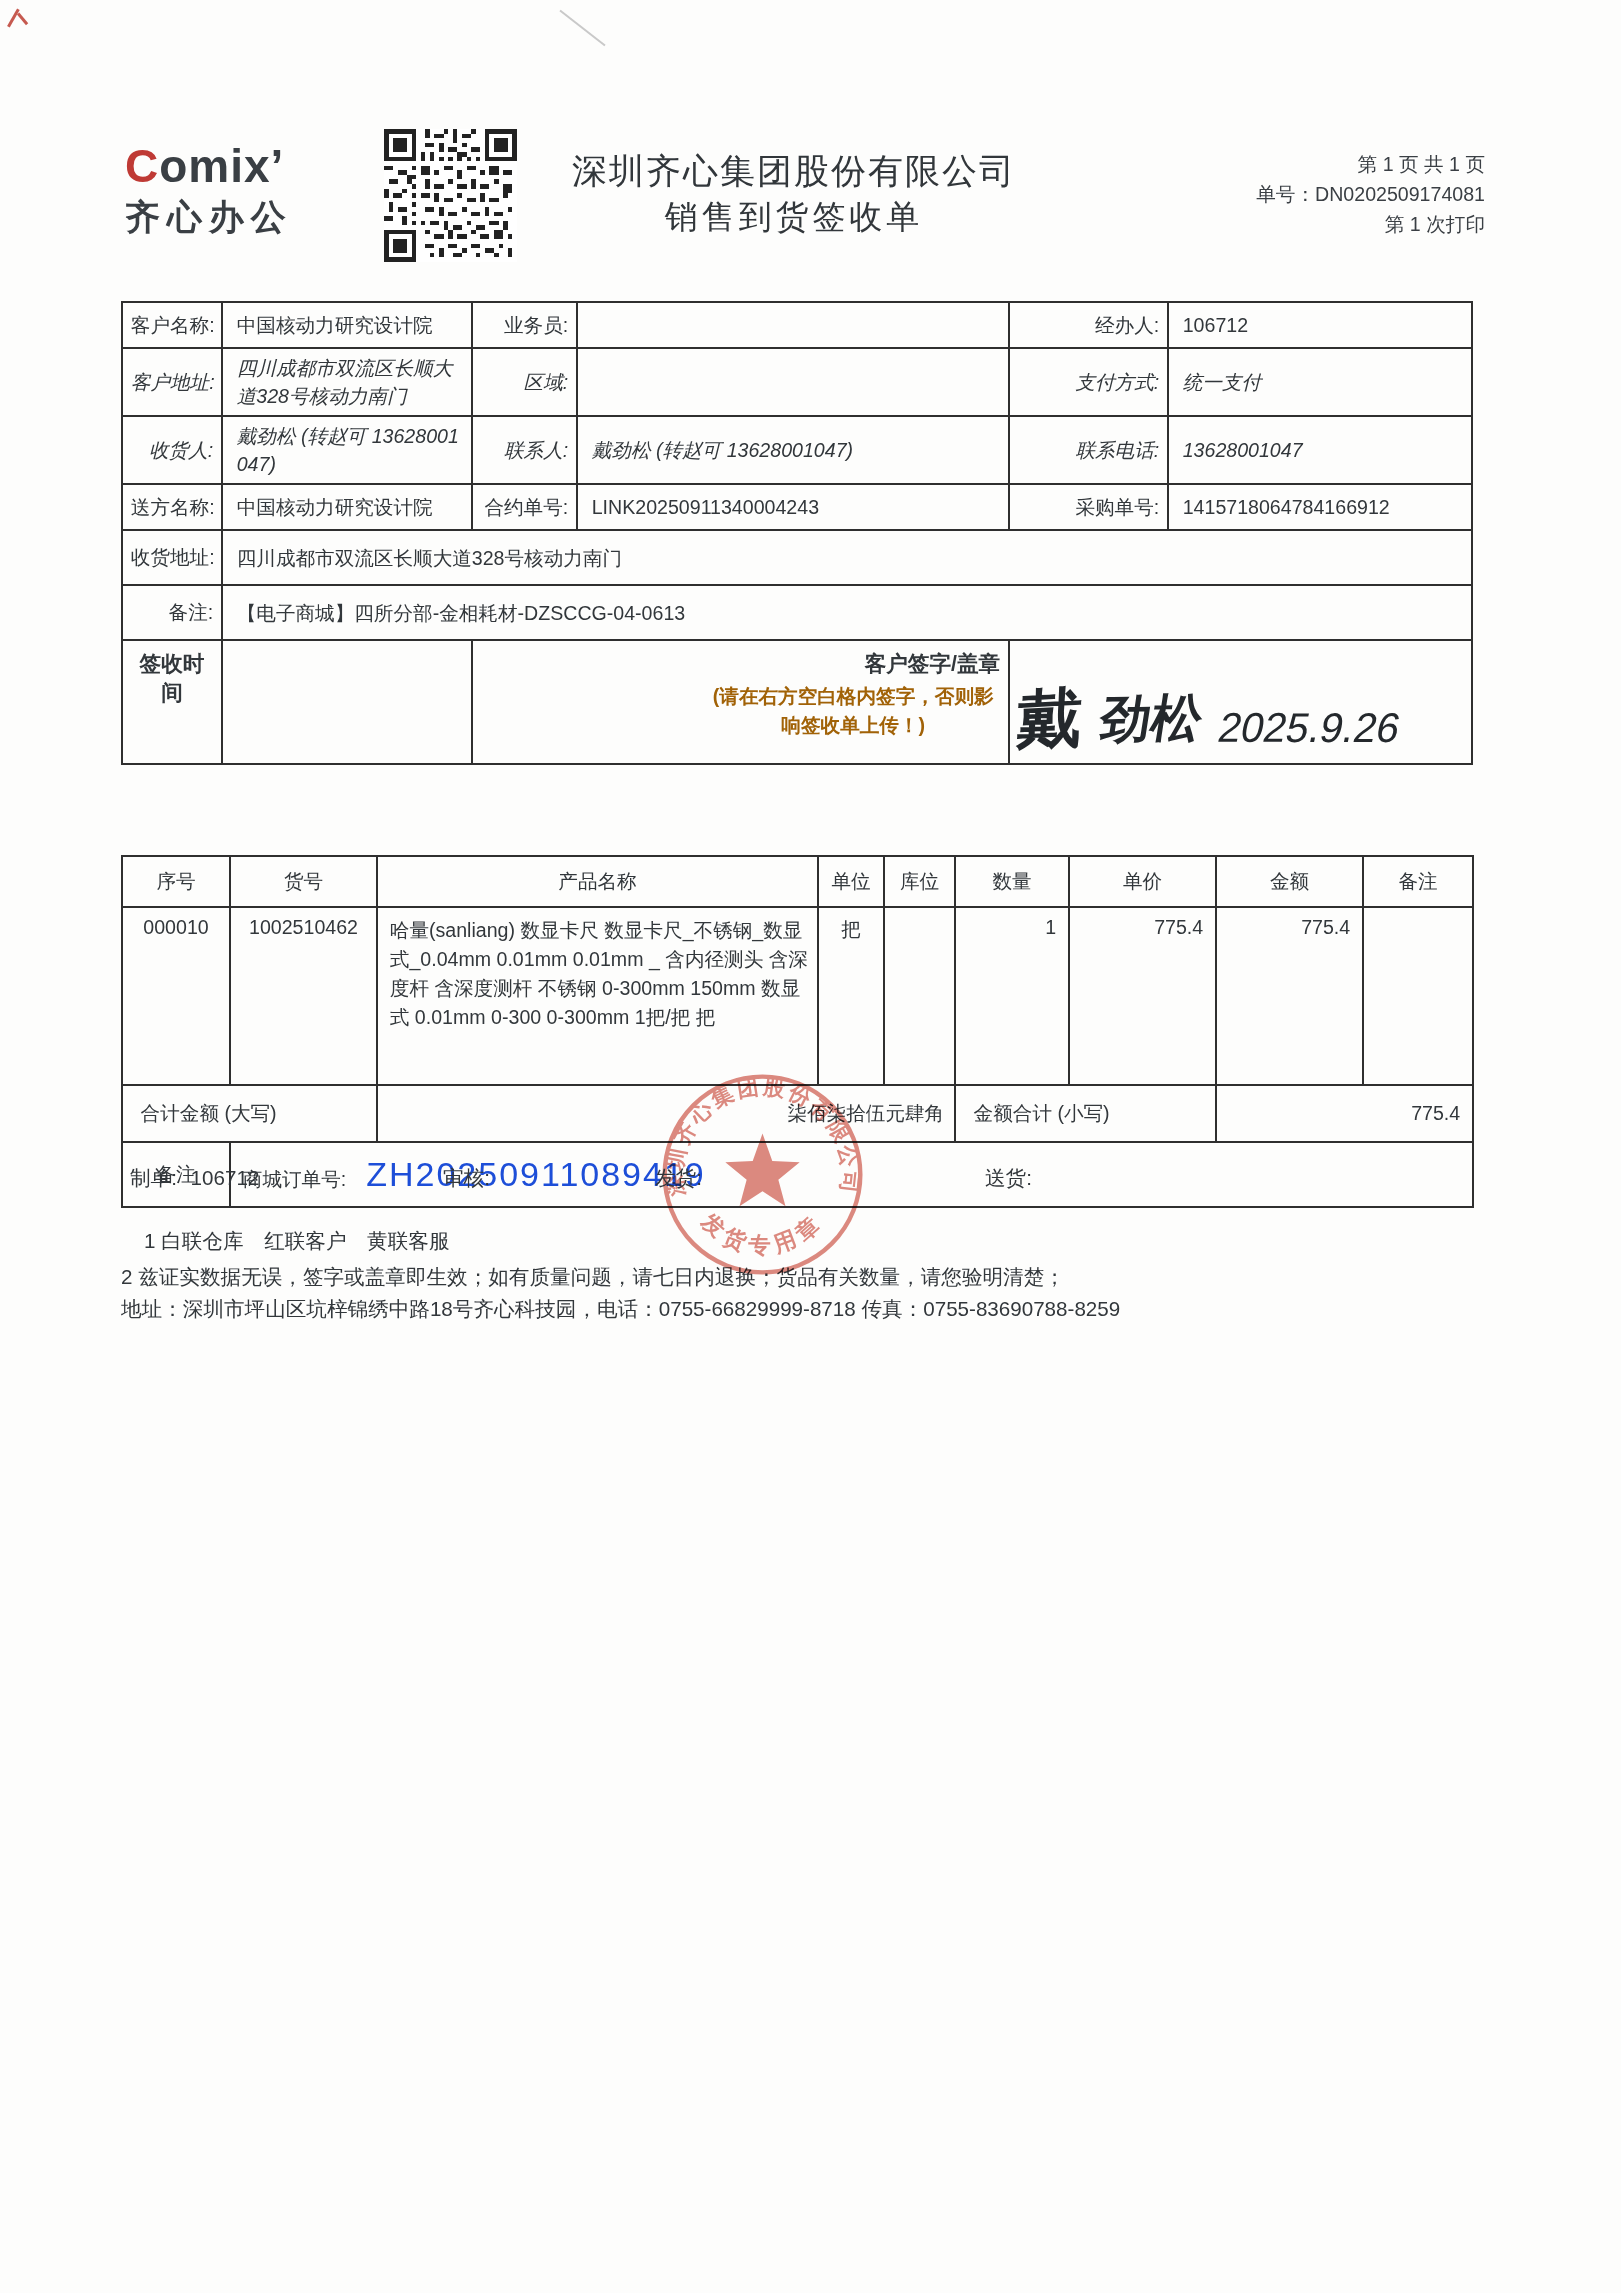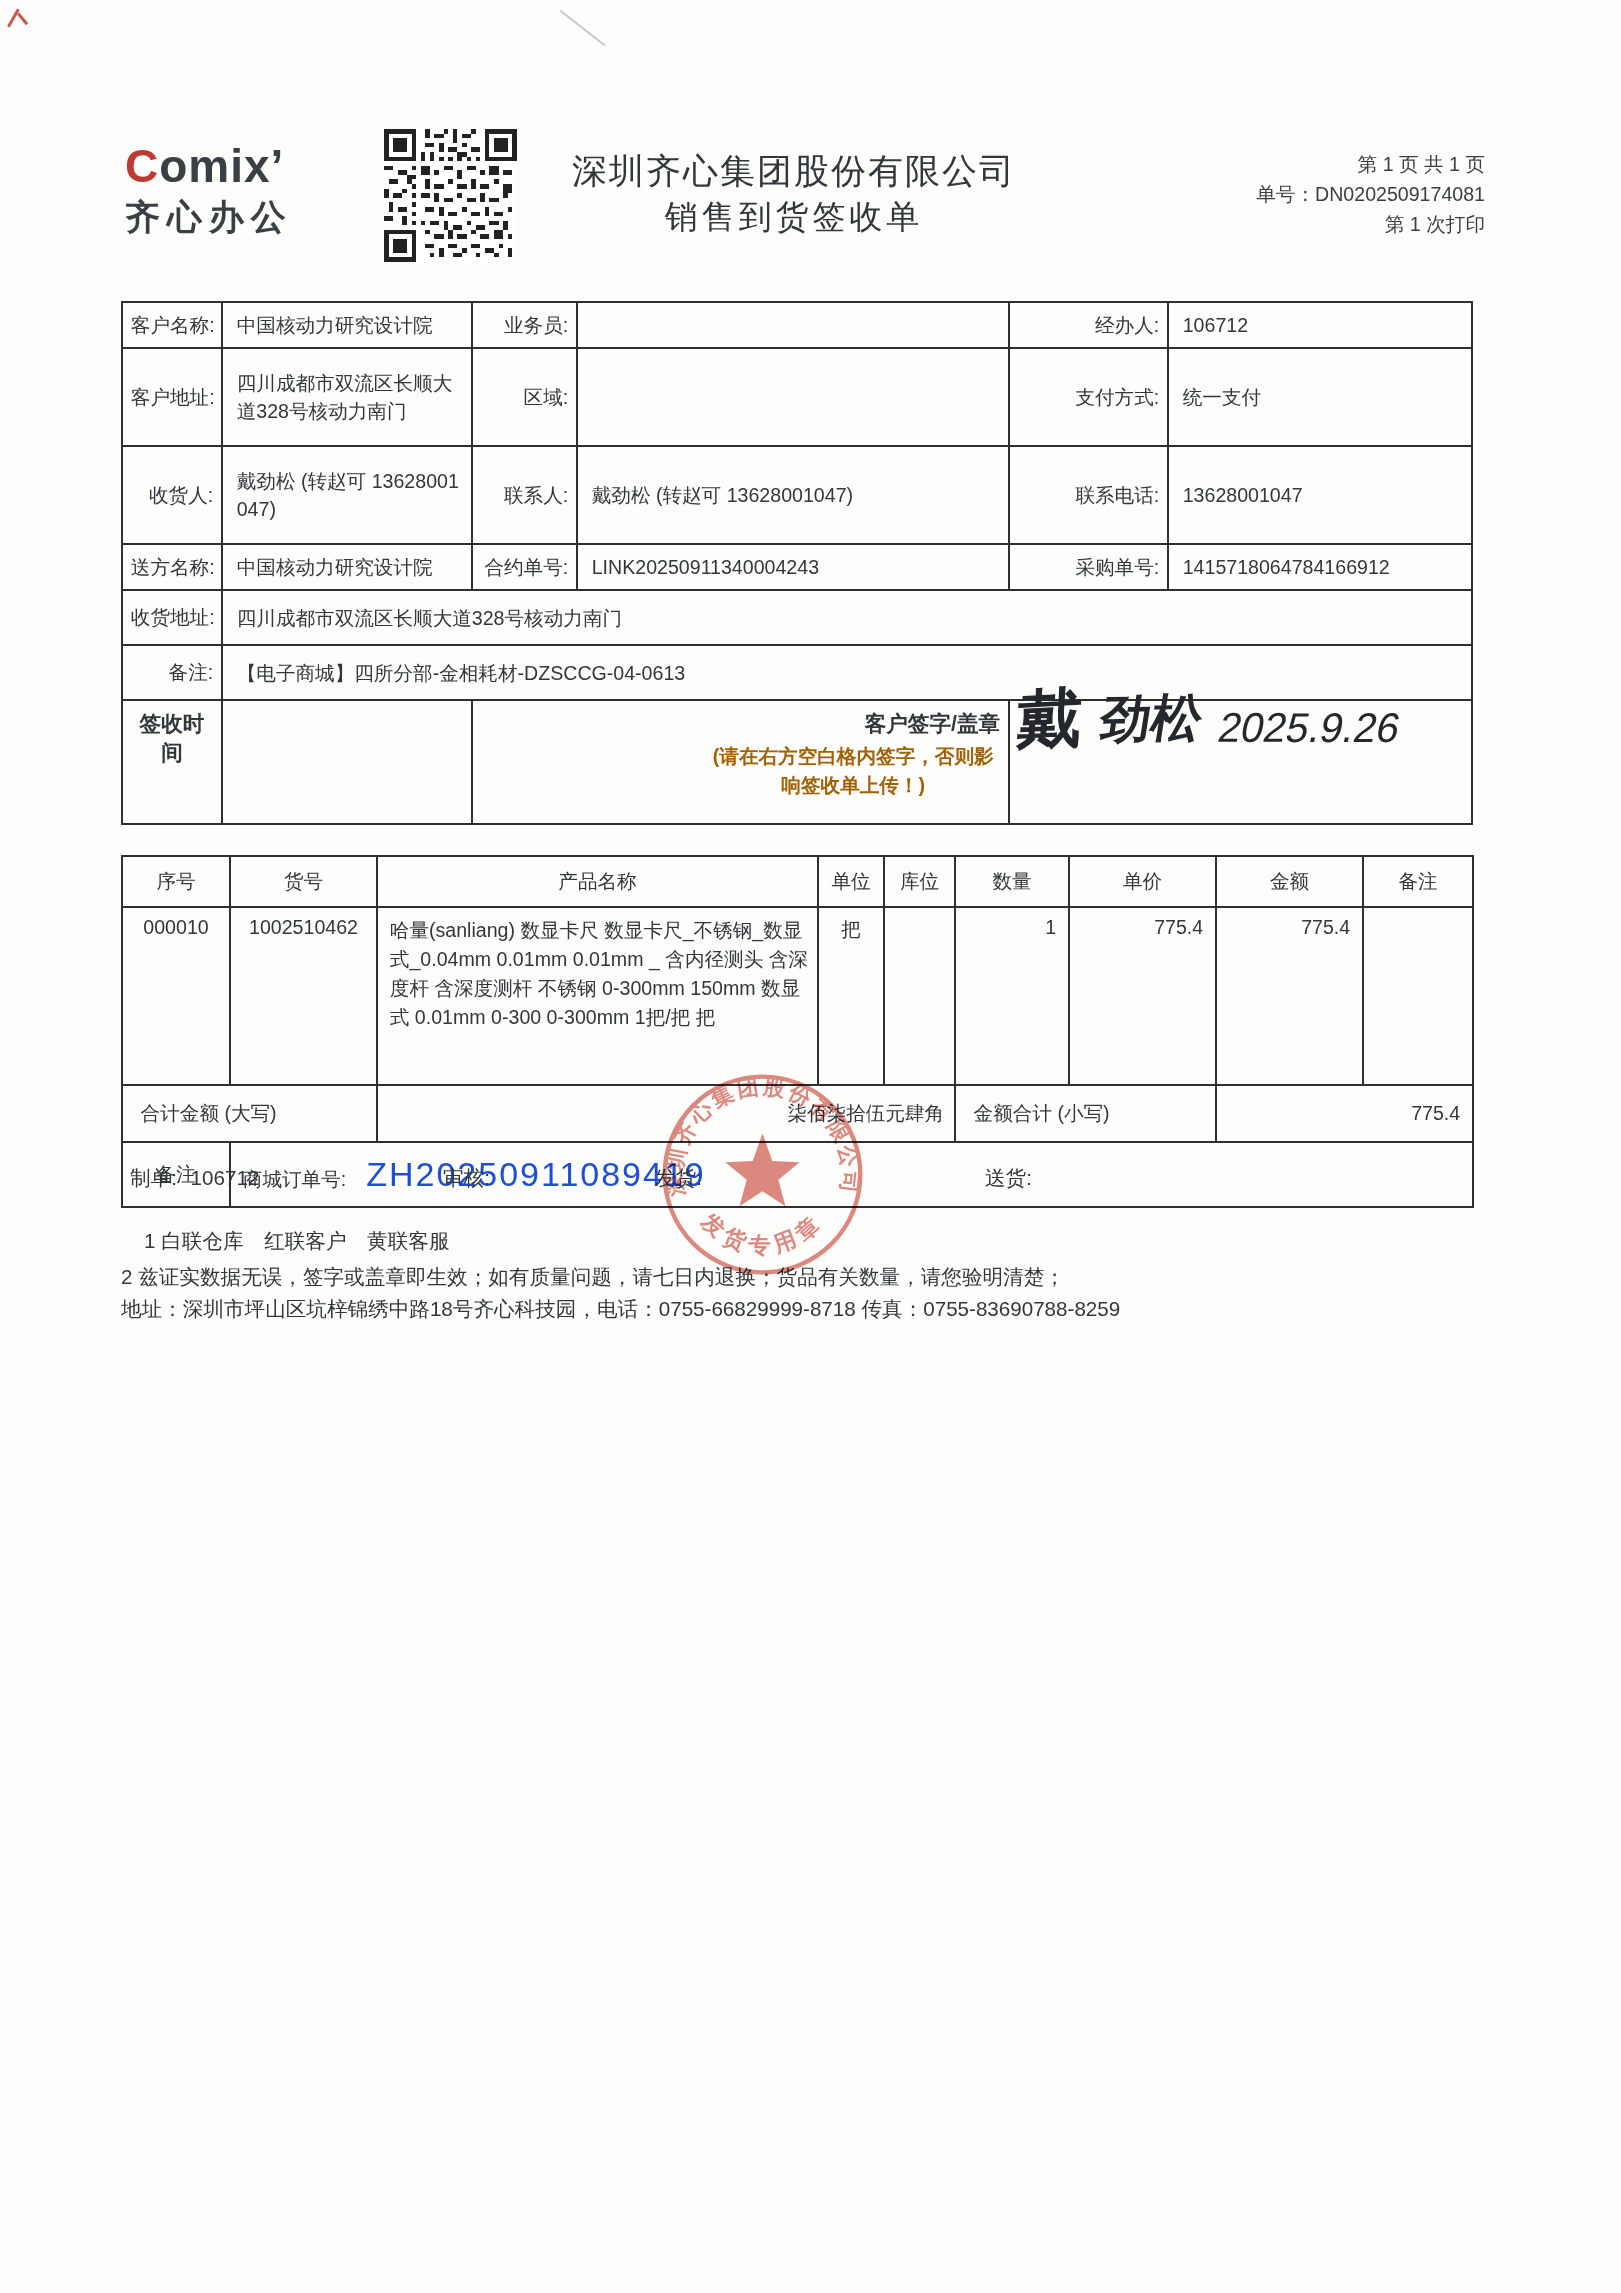"客户地址:" .row-h2 { font-style: none -> italic; height: 98px -> 68px }
